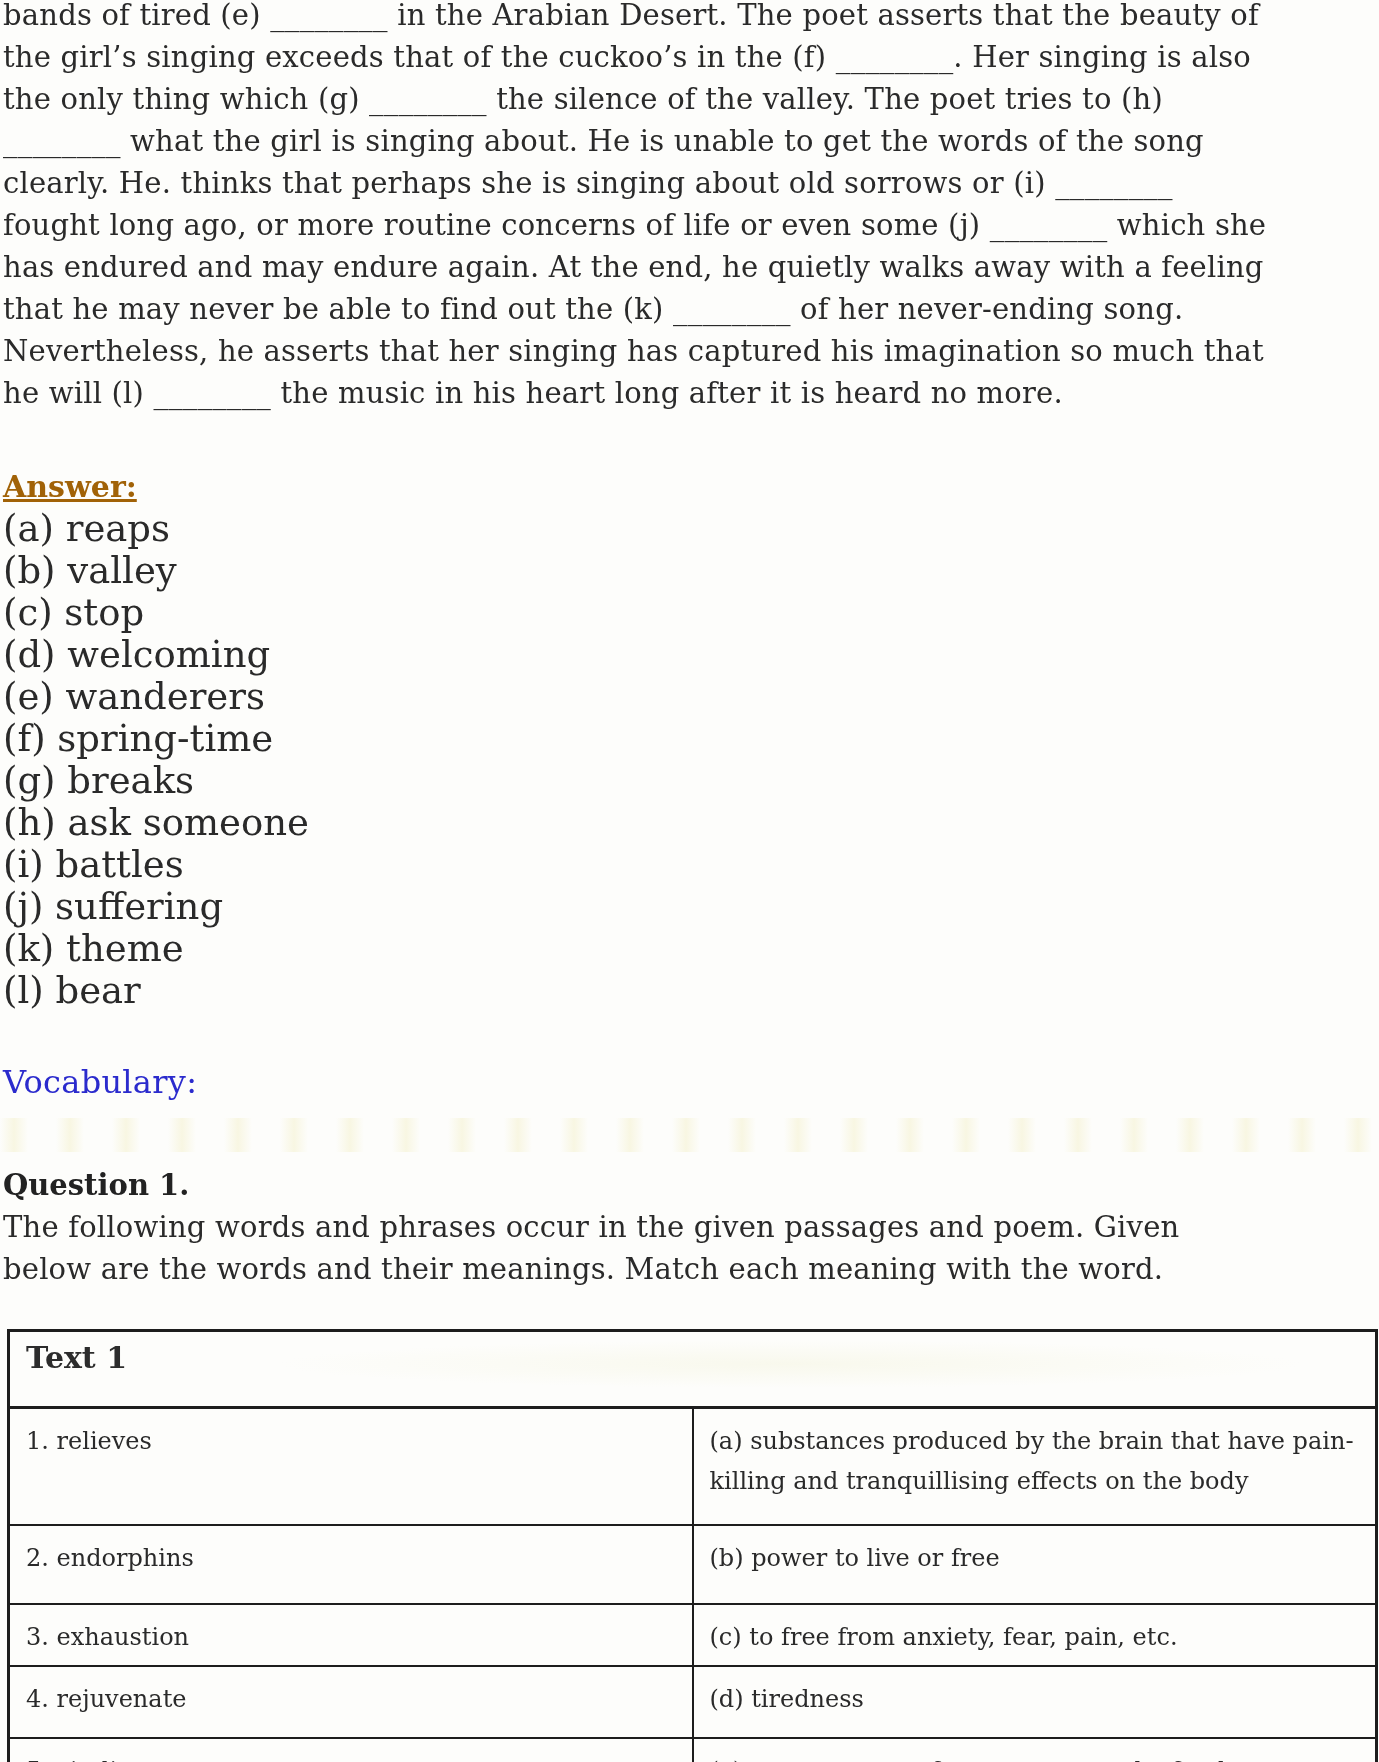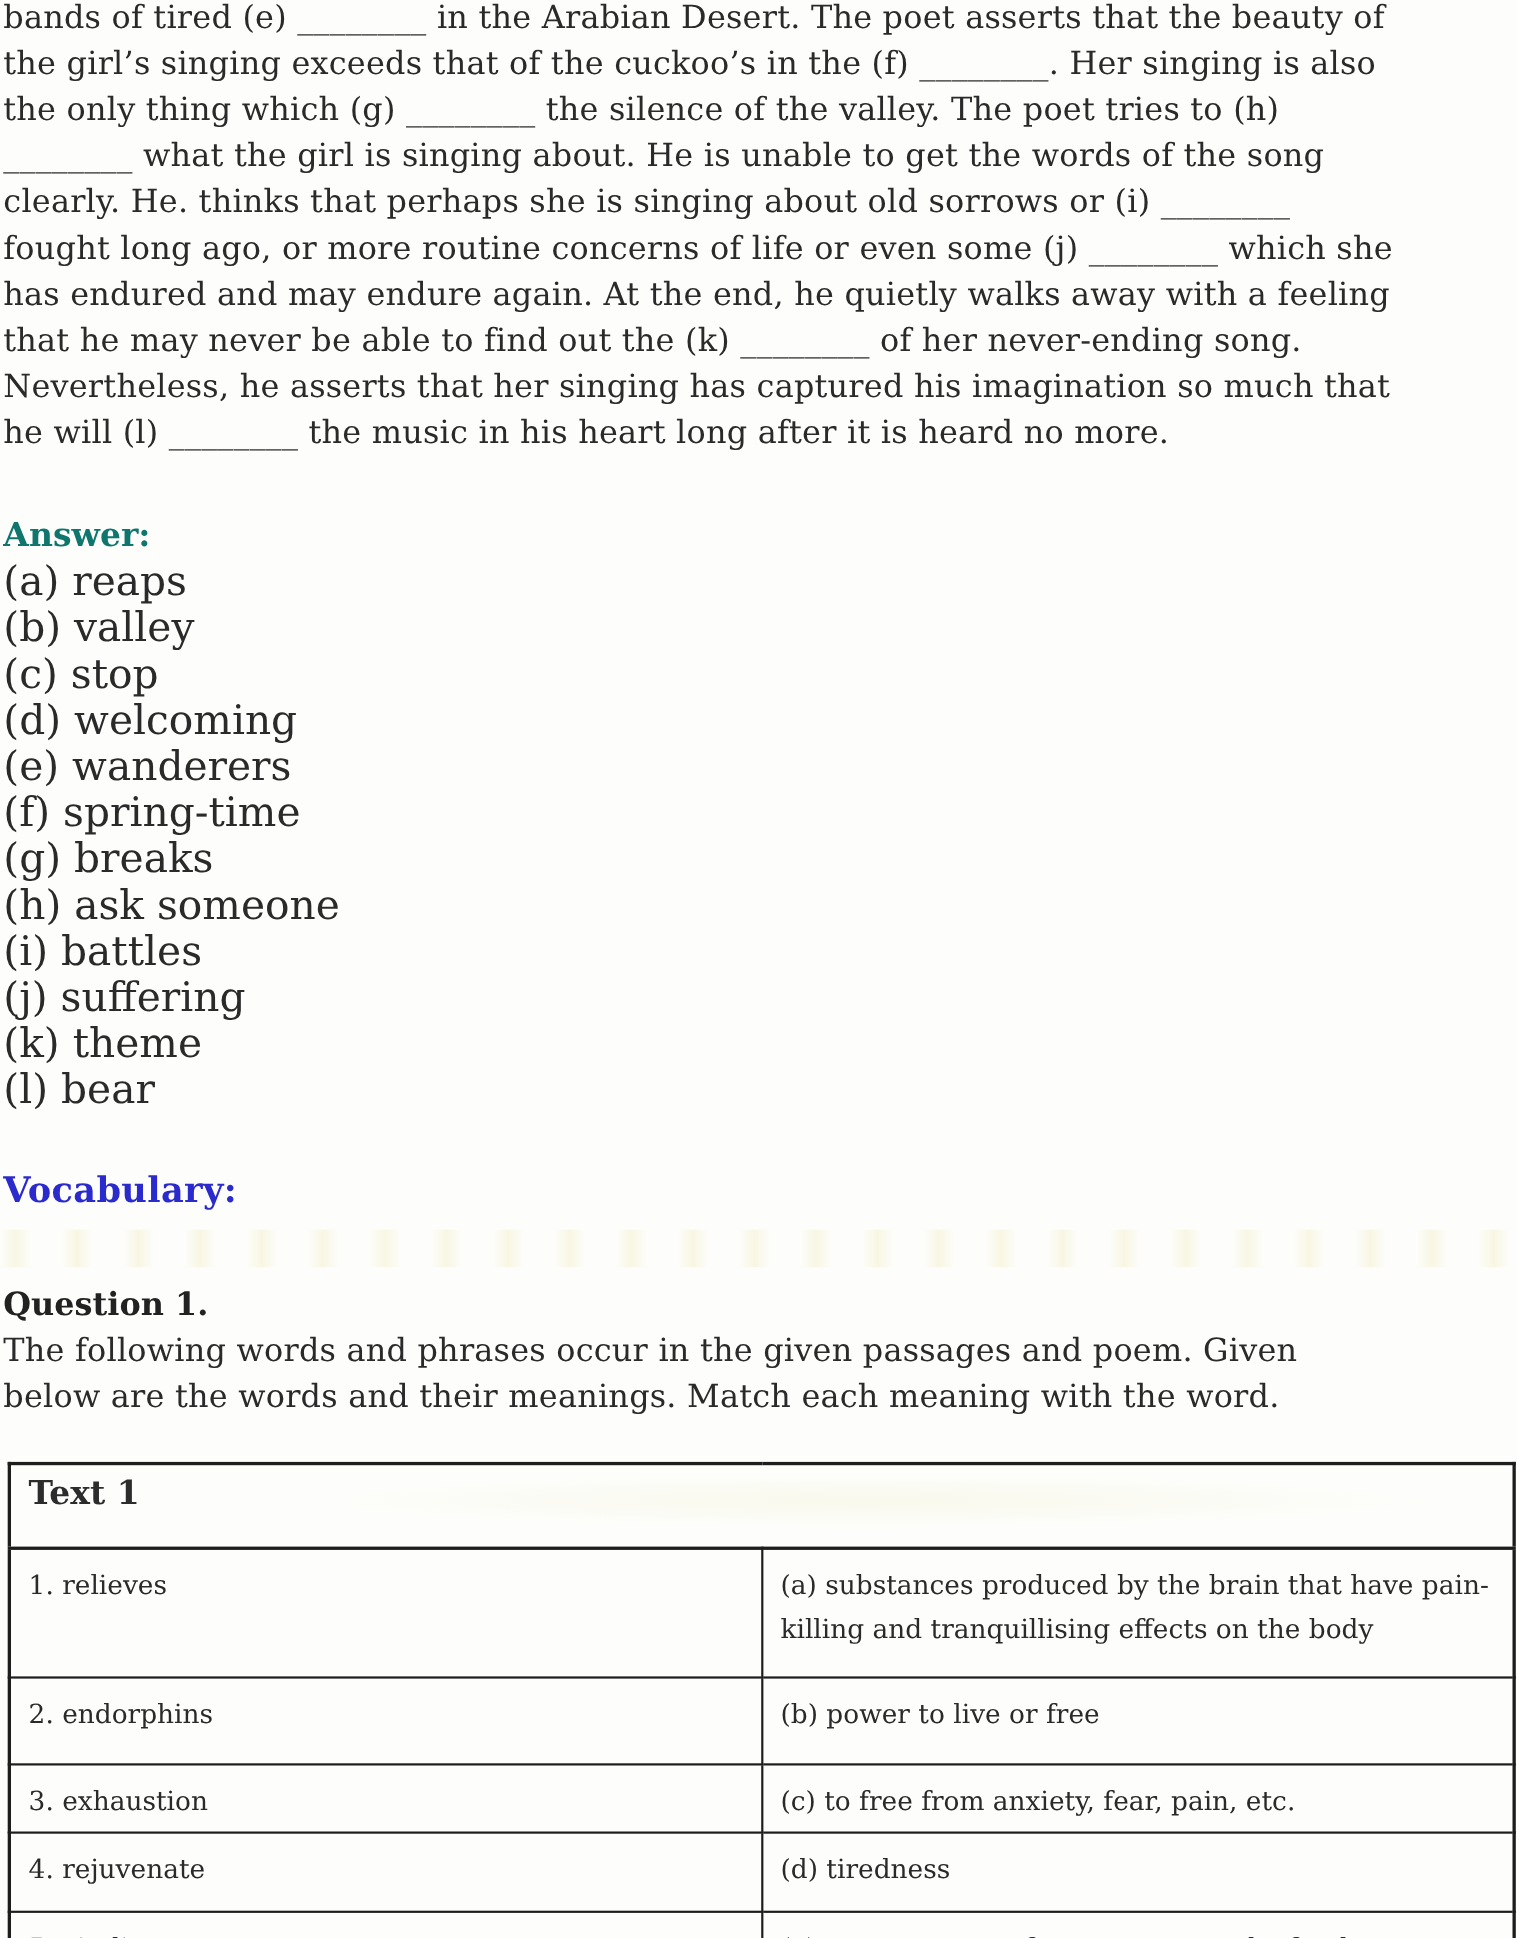"Answer:" .answer-heading { color: #0f766e -> #a16207; text-decoration: none -> underline }
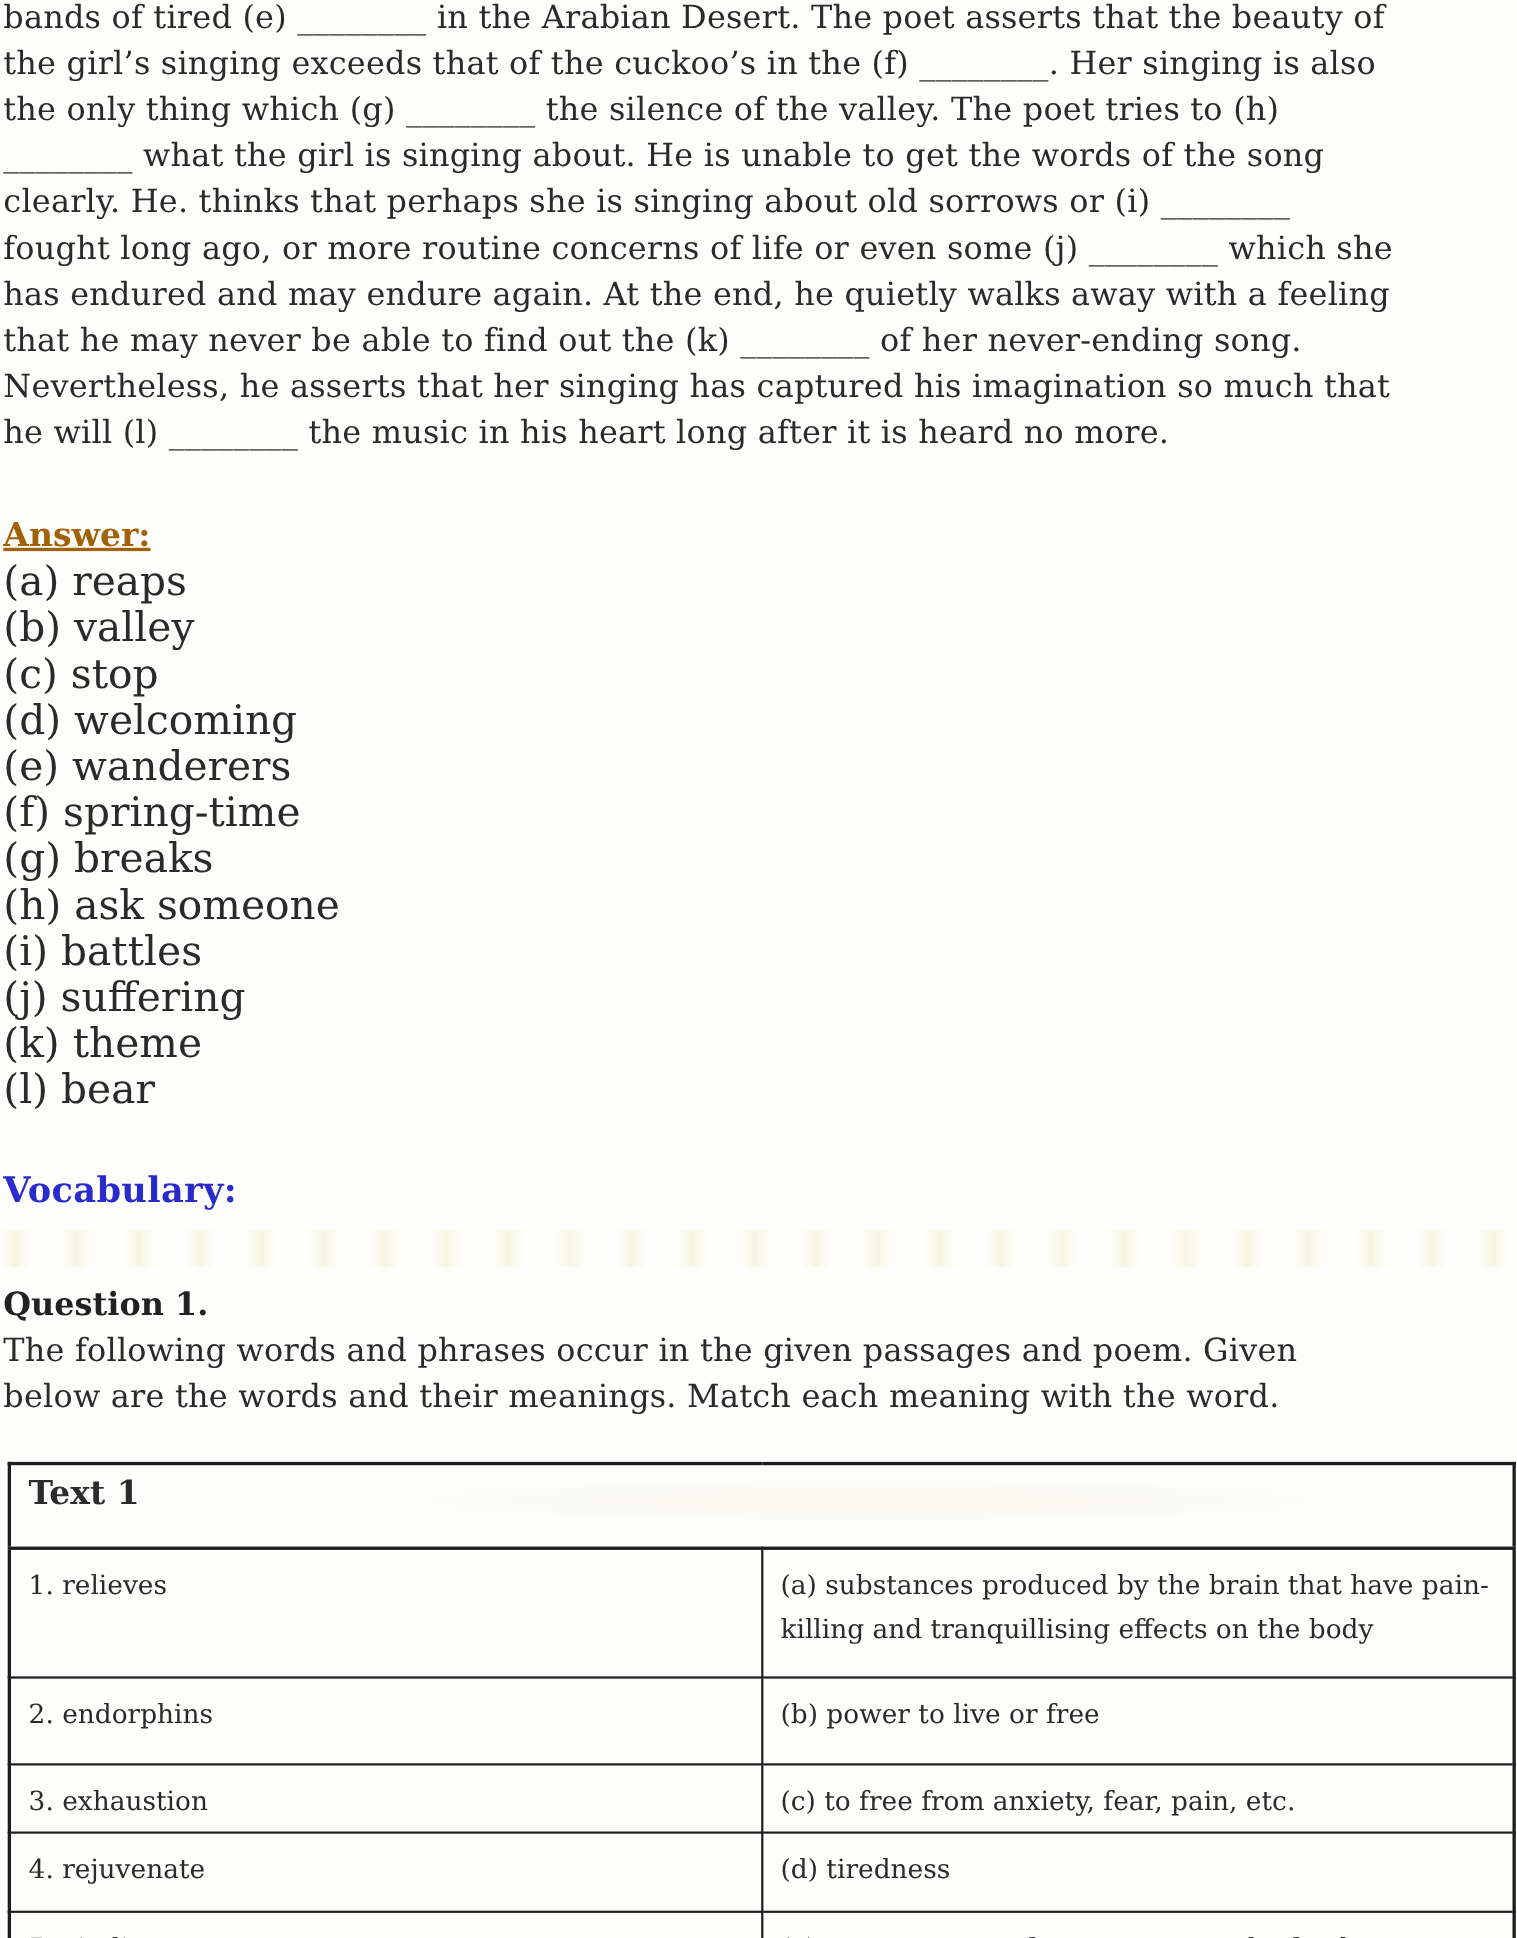"Vocabulary:" .vocab-heading { font-weight: bold -> normal }
